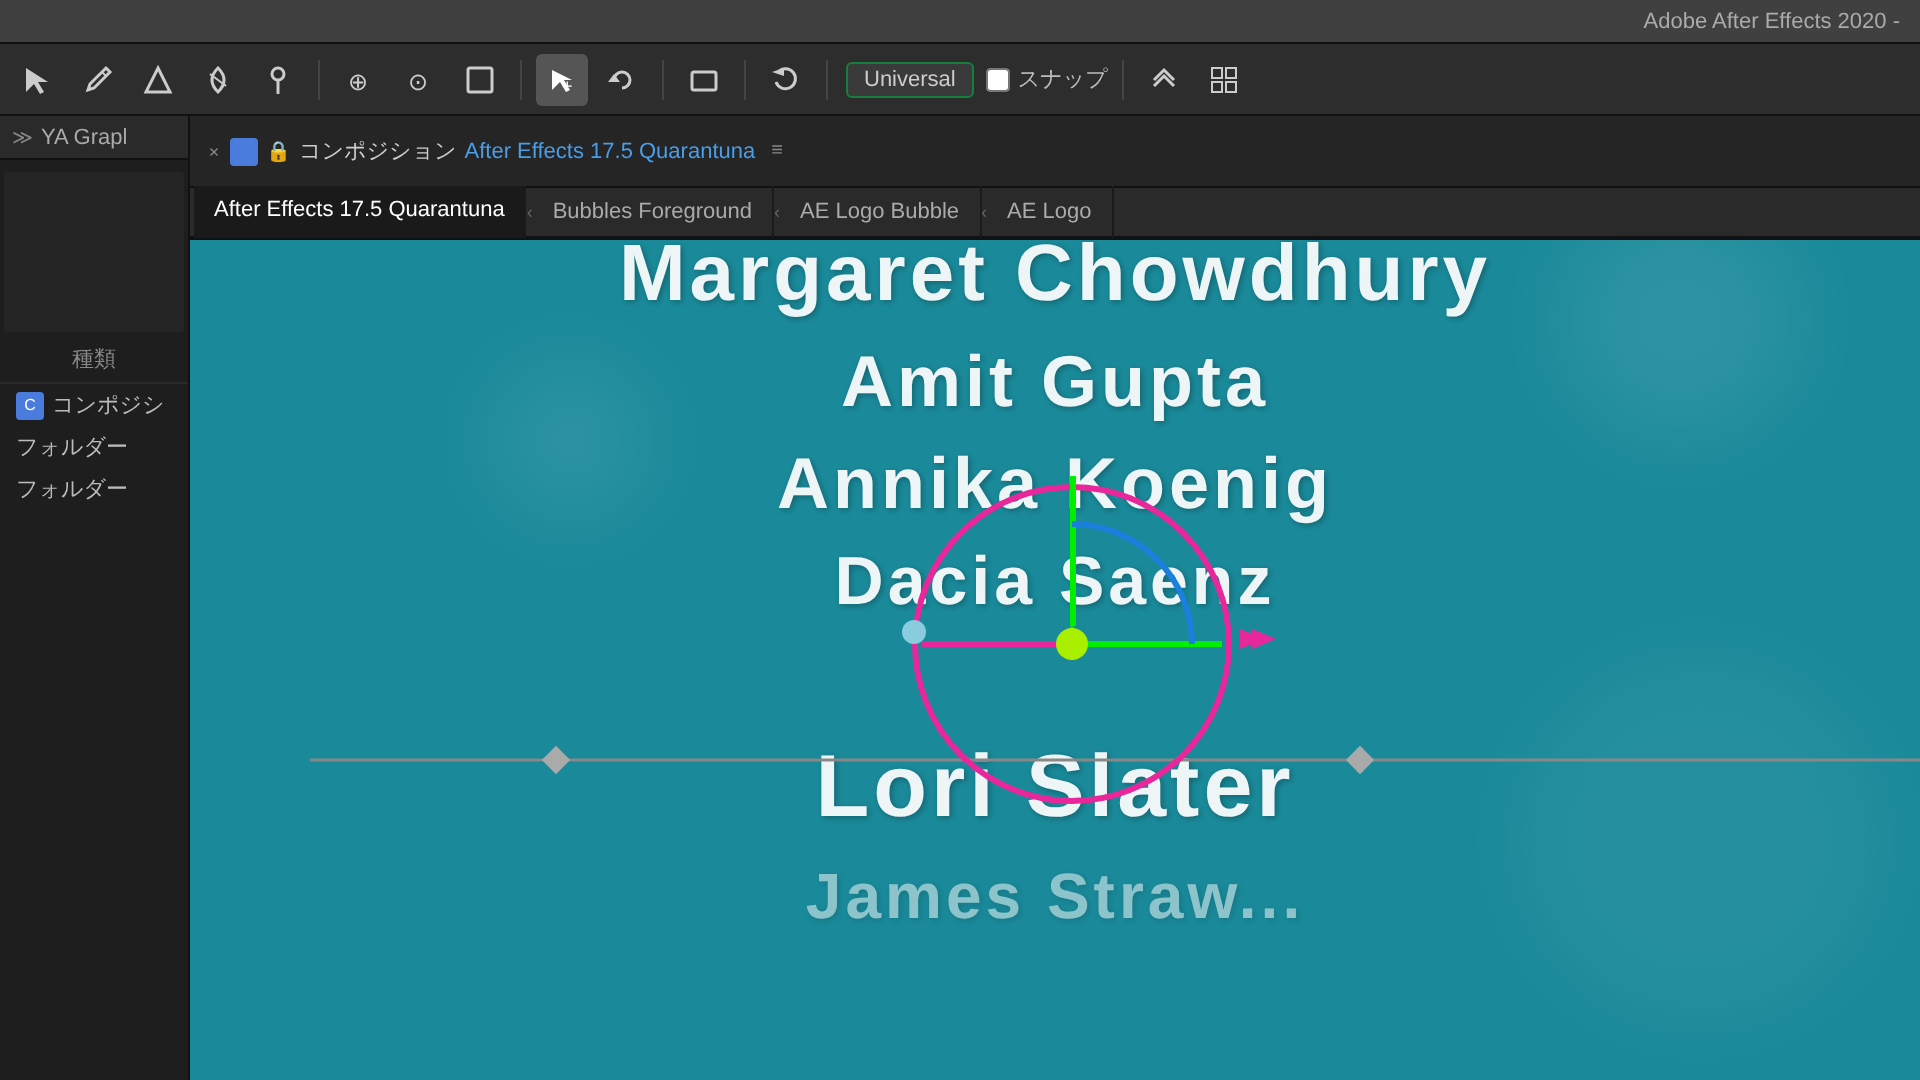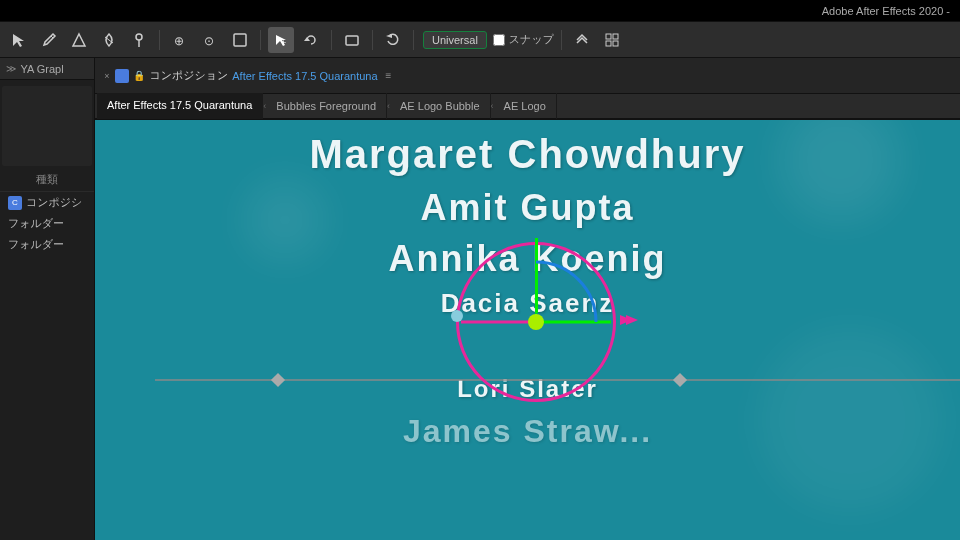"Adobe After Effects 2020 -" #title-bar { background: #000000 -> #404040 }
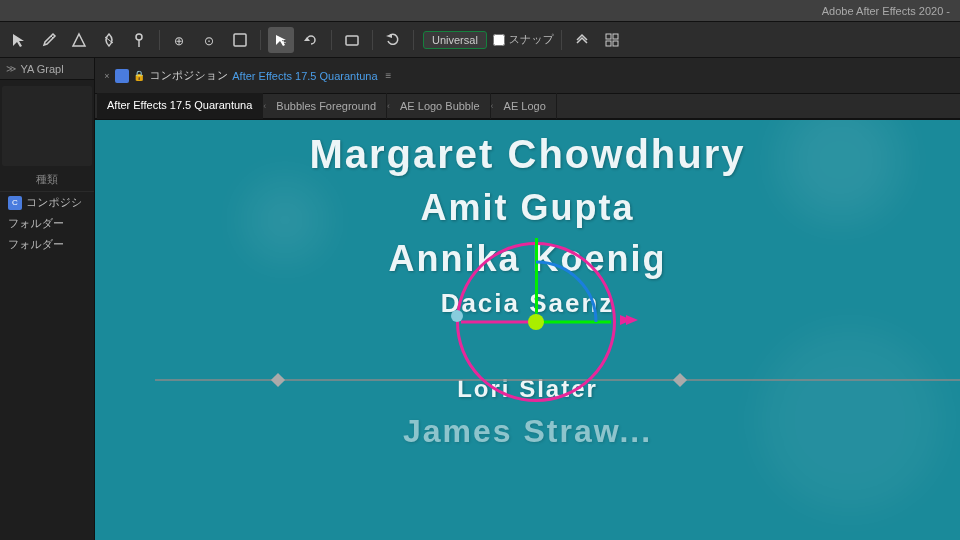"Dacia Saenz" div.credit-name { font-size: 26px -> 34px }
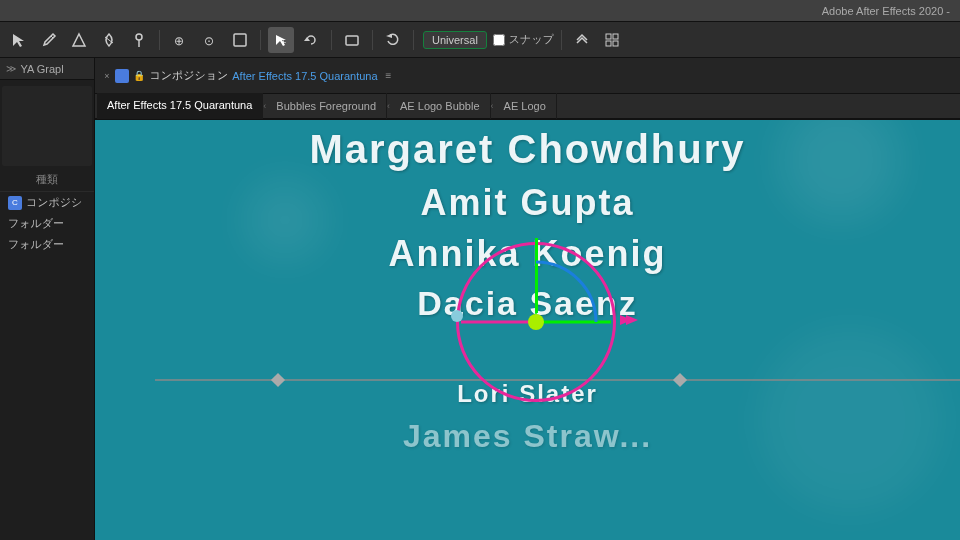"Lori Slater" div.credit-name { font-size: 24px -> 44px }
